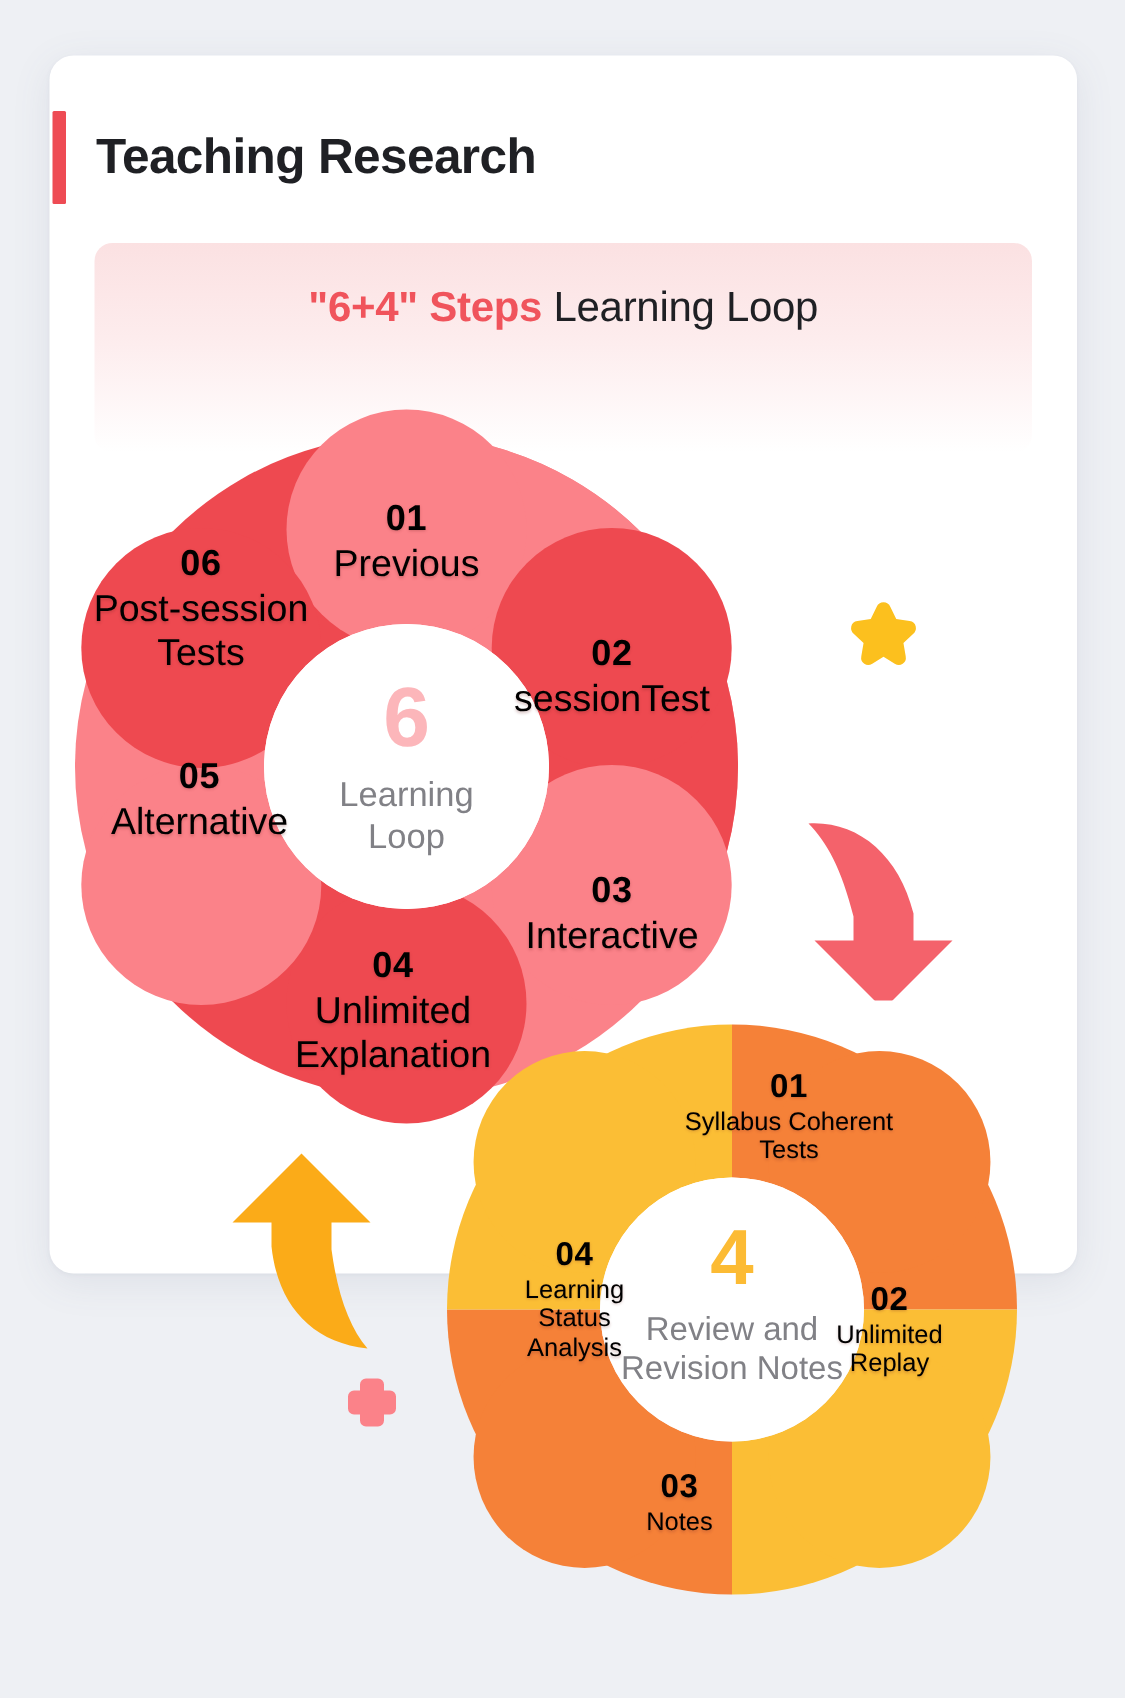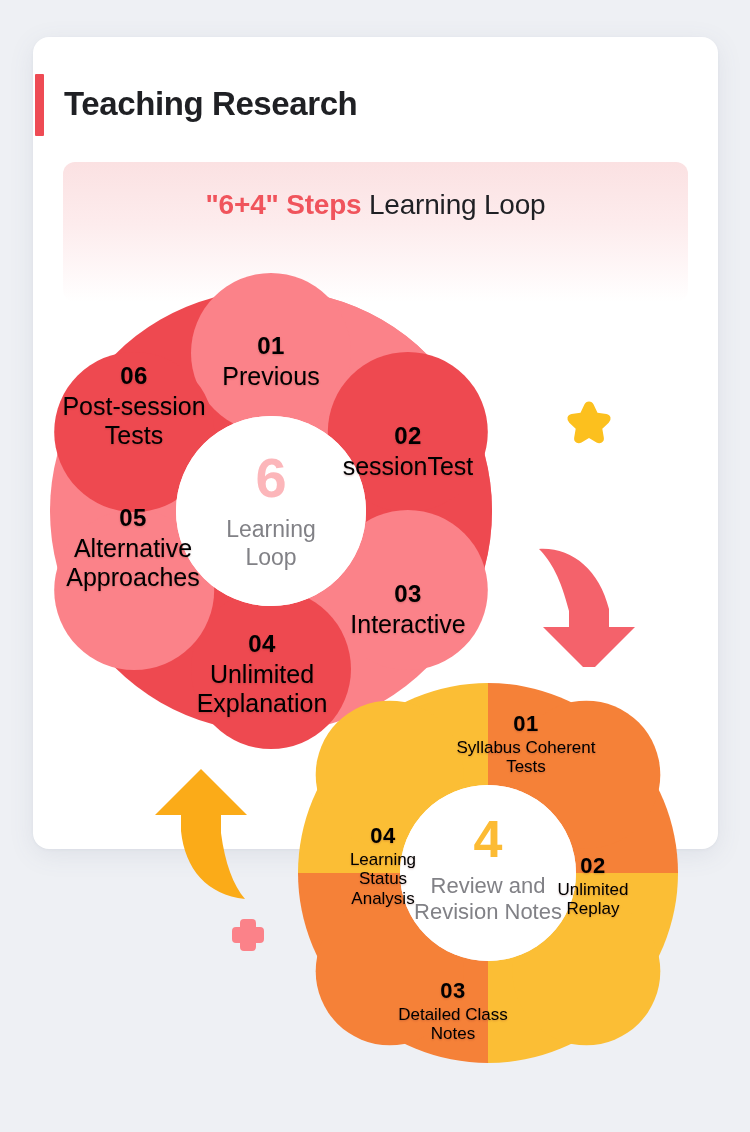"Approaches" span.txt { html: <span>Approaches</span> -> none }
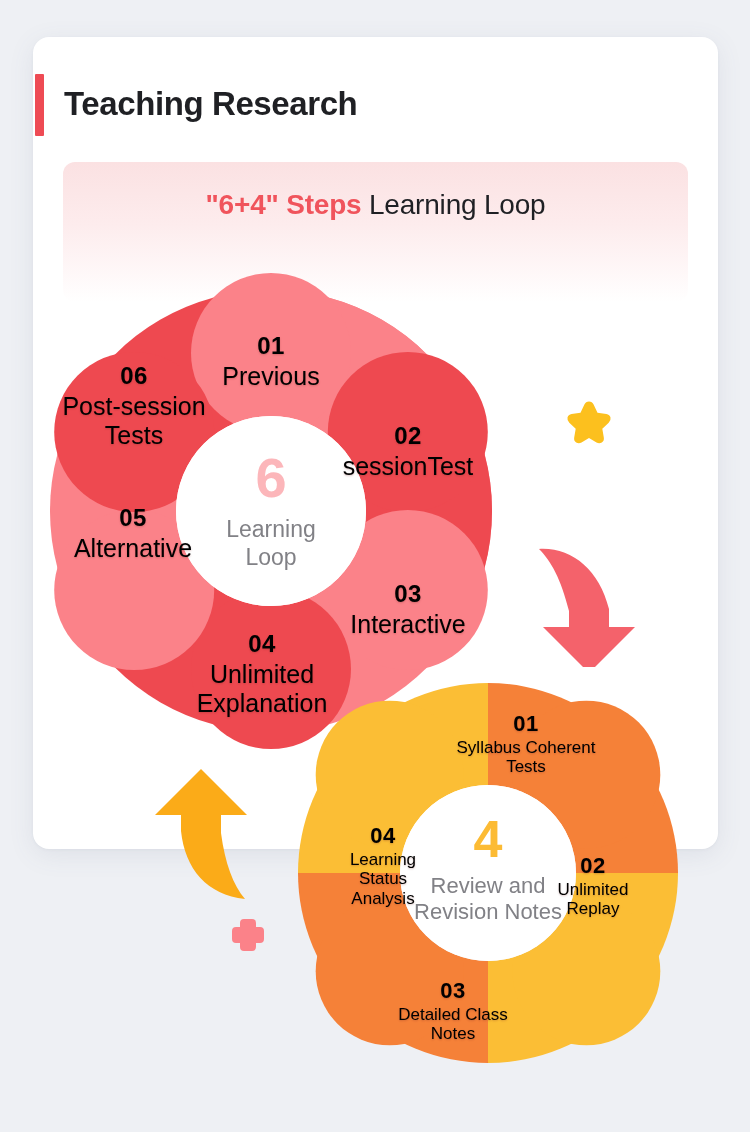"Detailed Class" span.txt { html: <span>Detailed Class</span> -> none }
